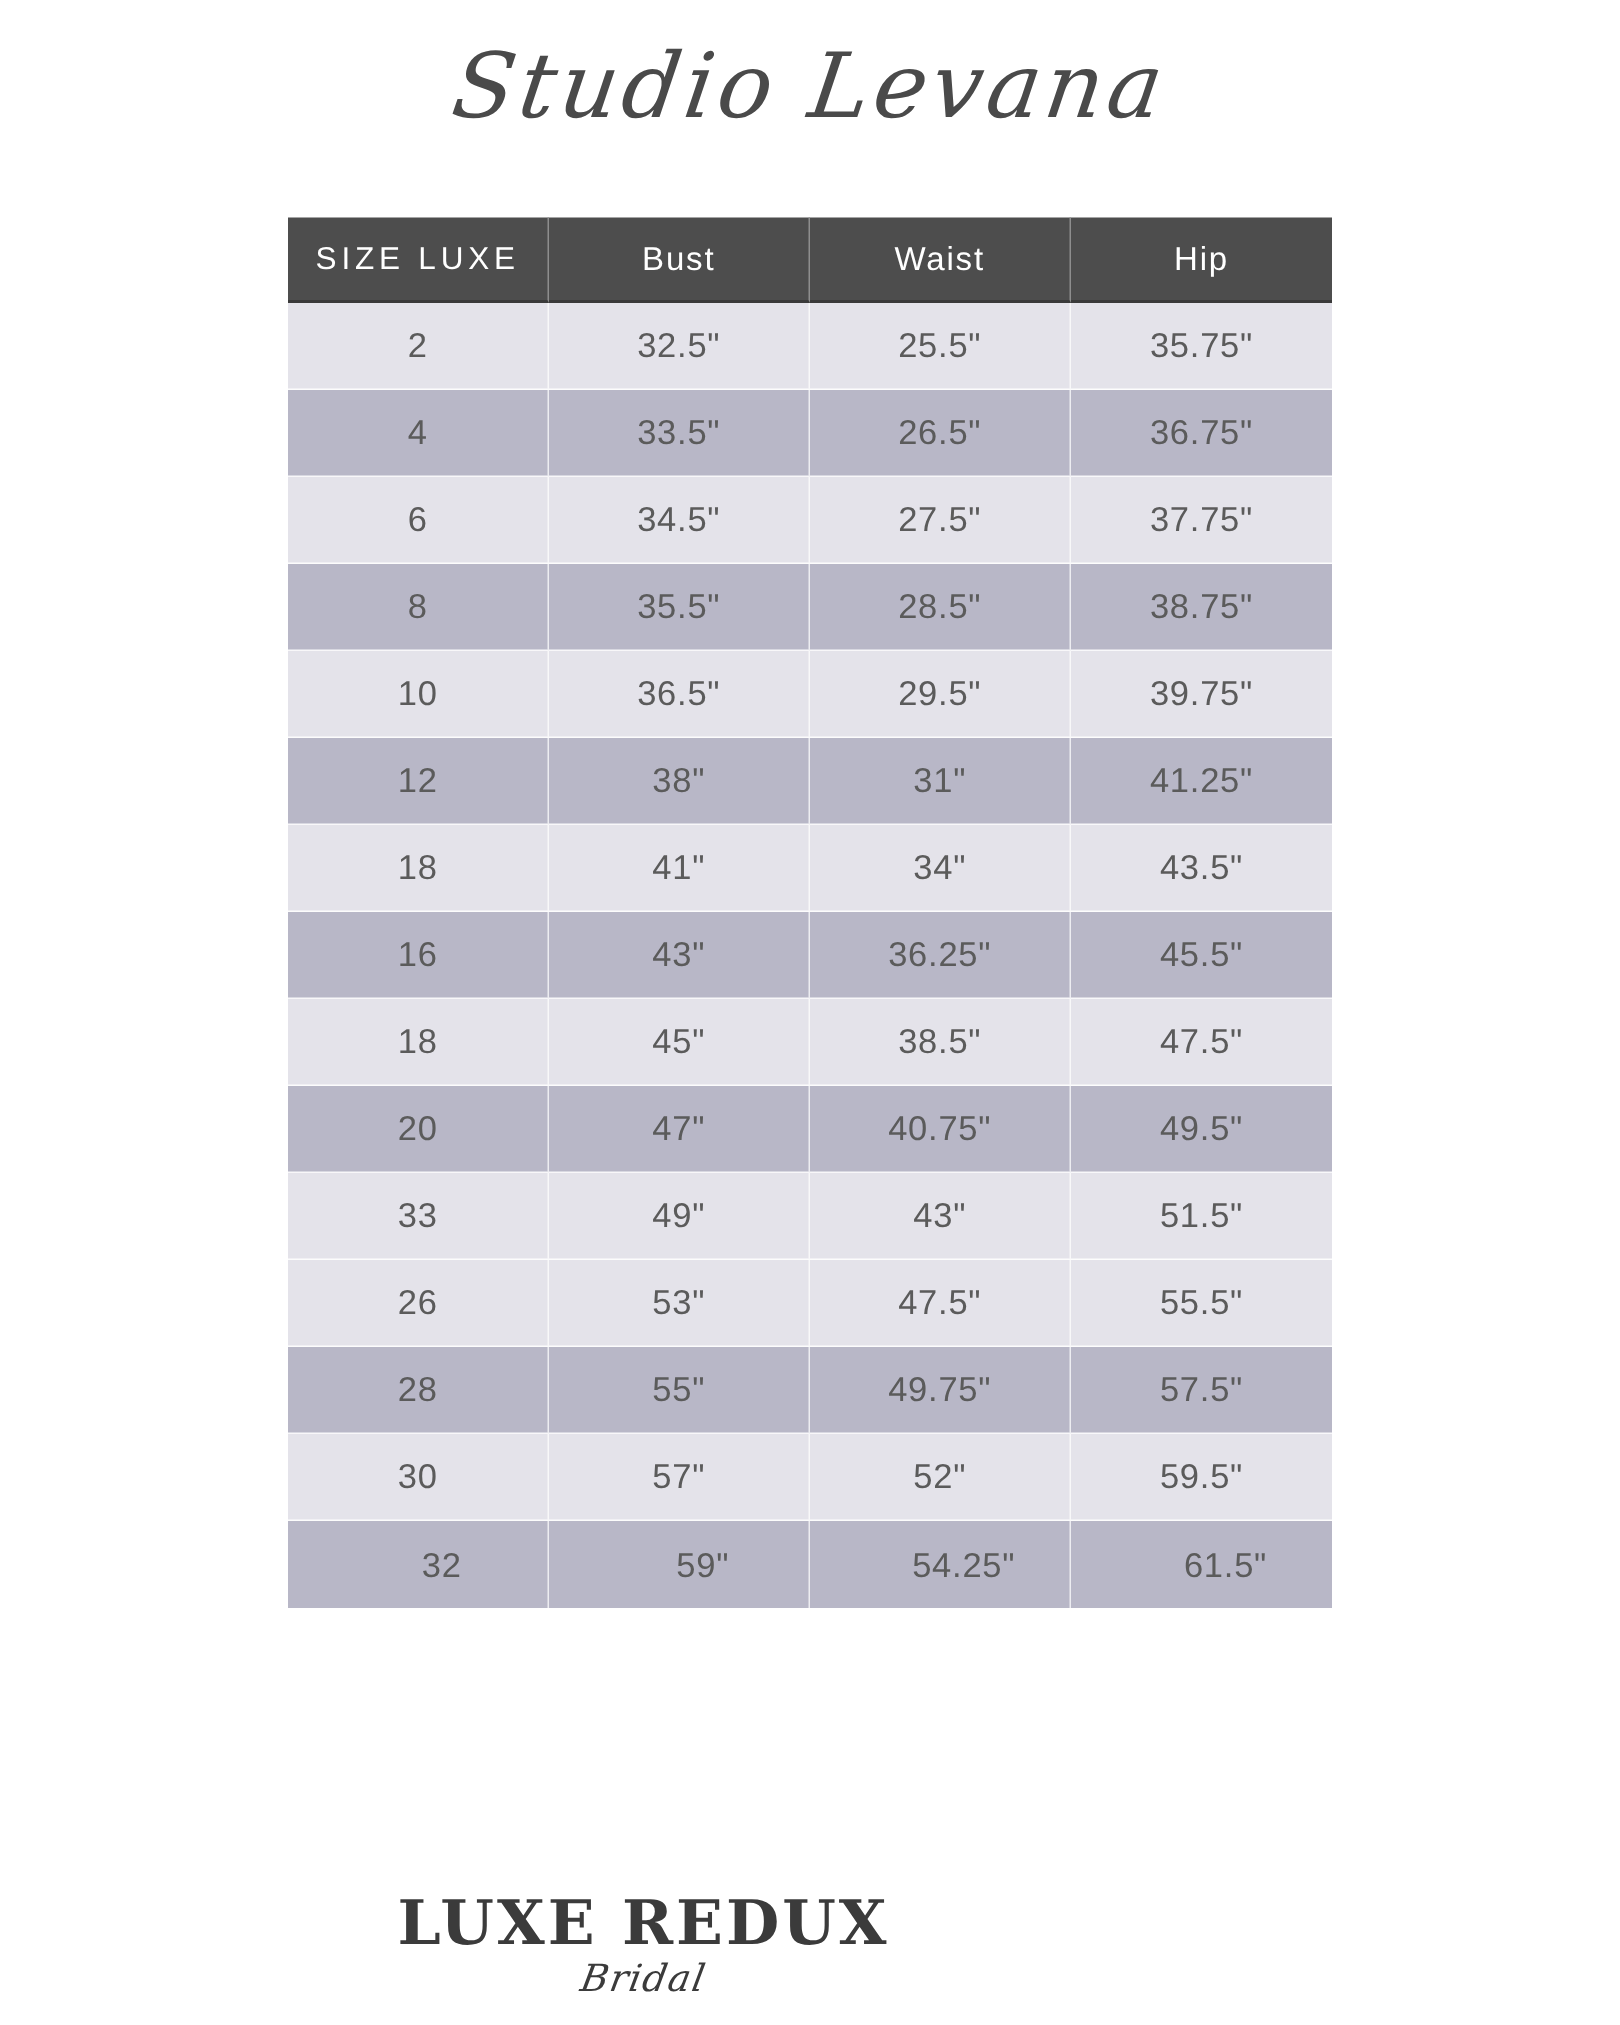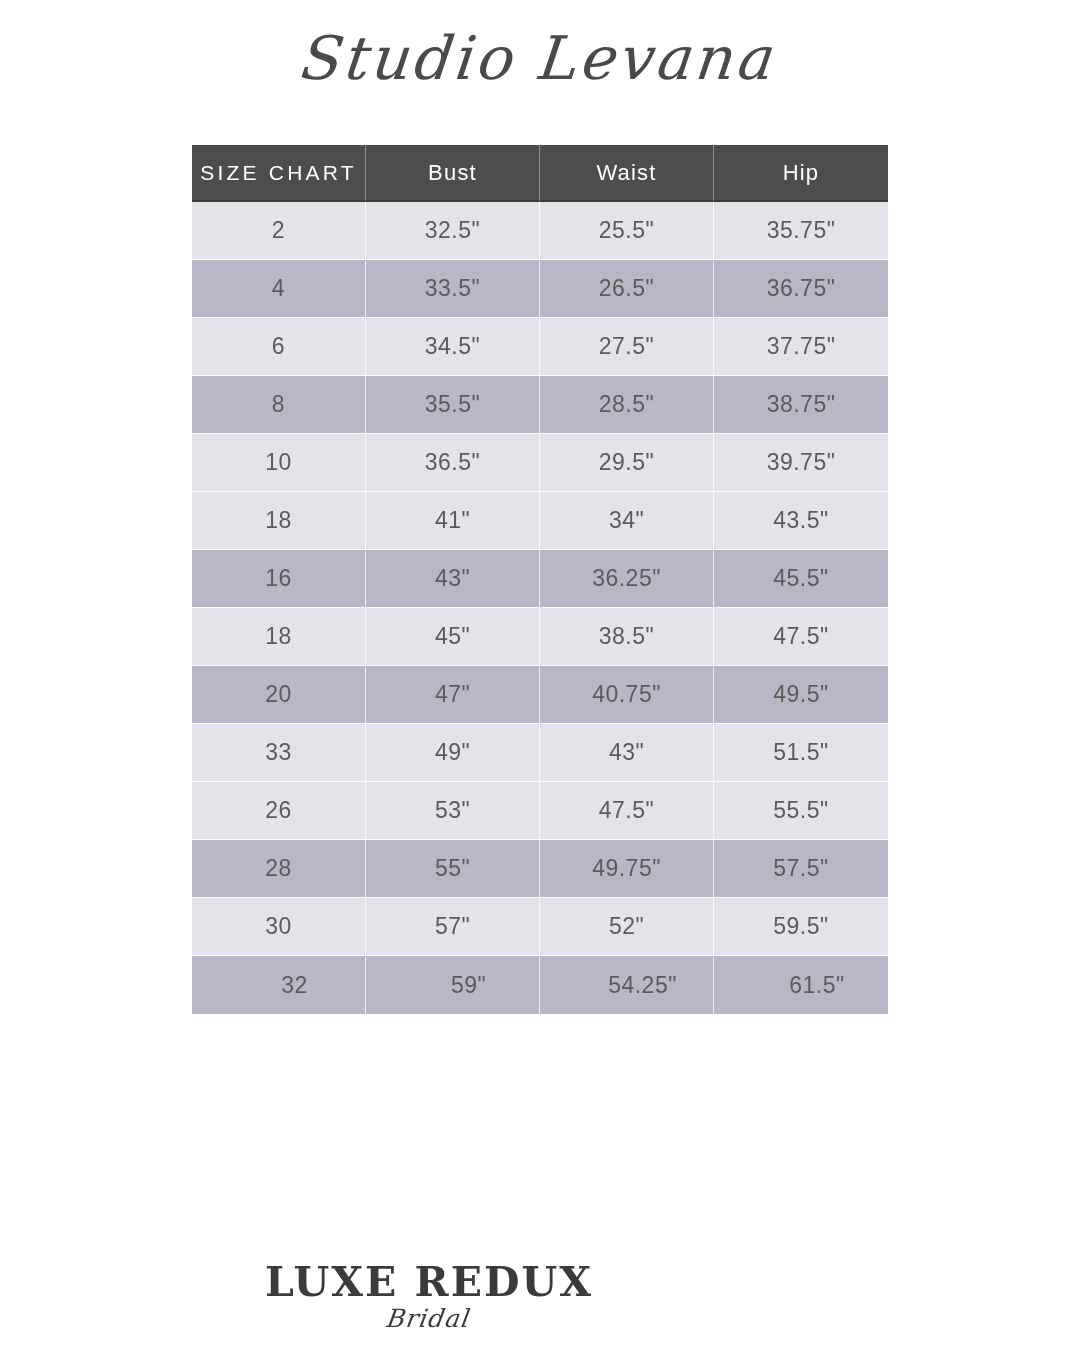"SIZE CHART" th.col-size { text: CHART -> LUXE }
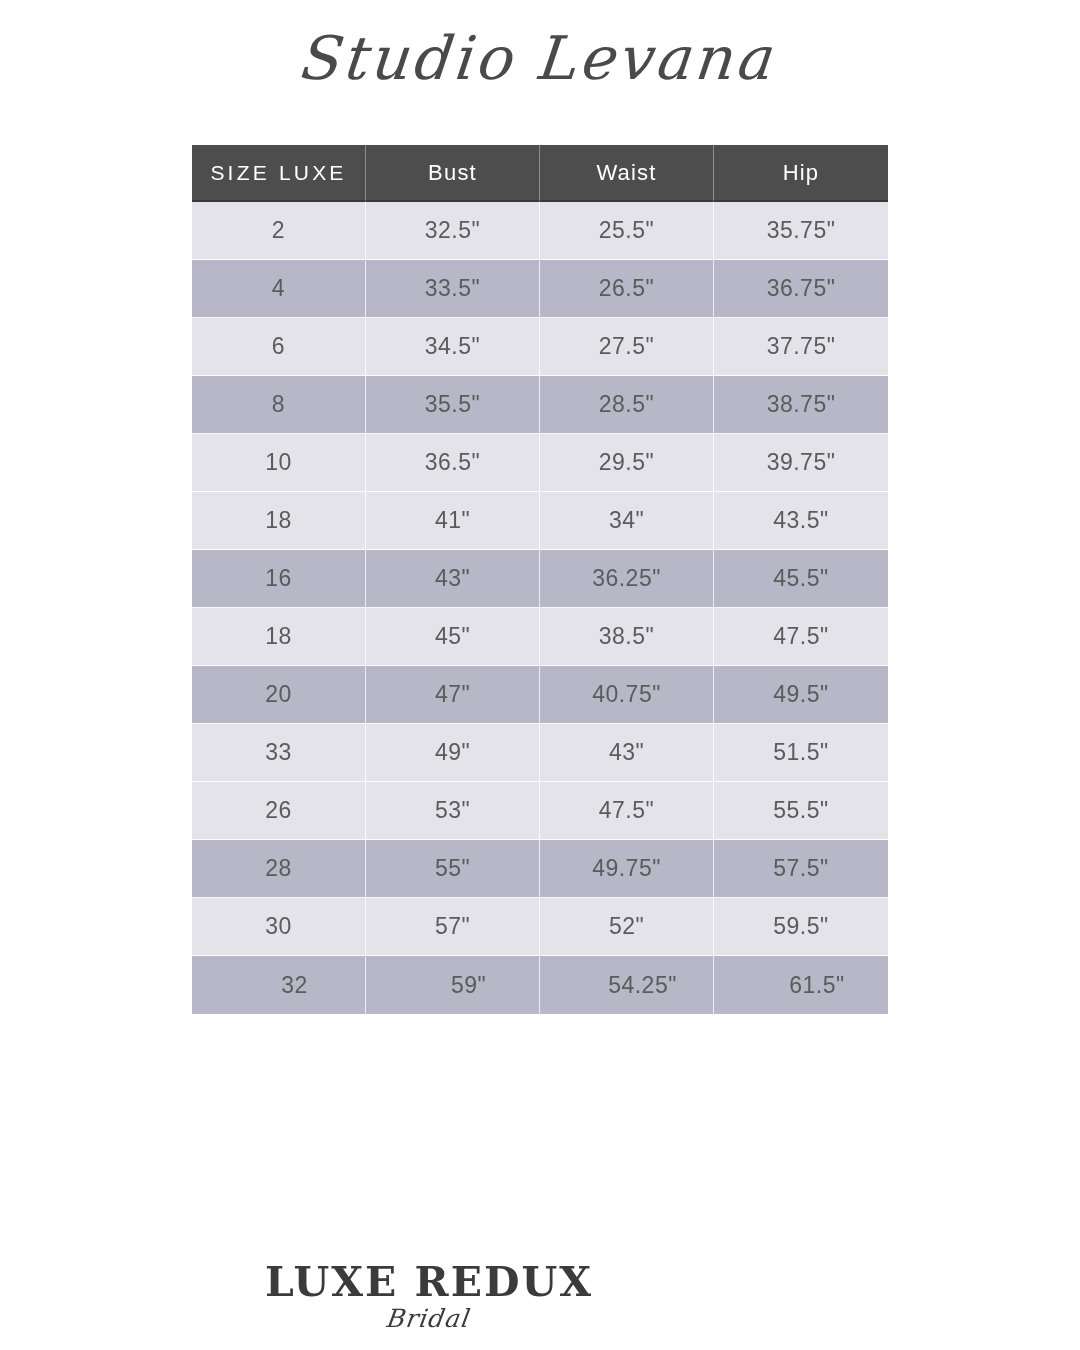"12" tr.row-dark { html: none -> <tr> <td>12</td> <td>38"</td> <td>31"</td> <td>41.25"</td> </tr> }
